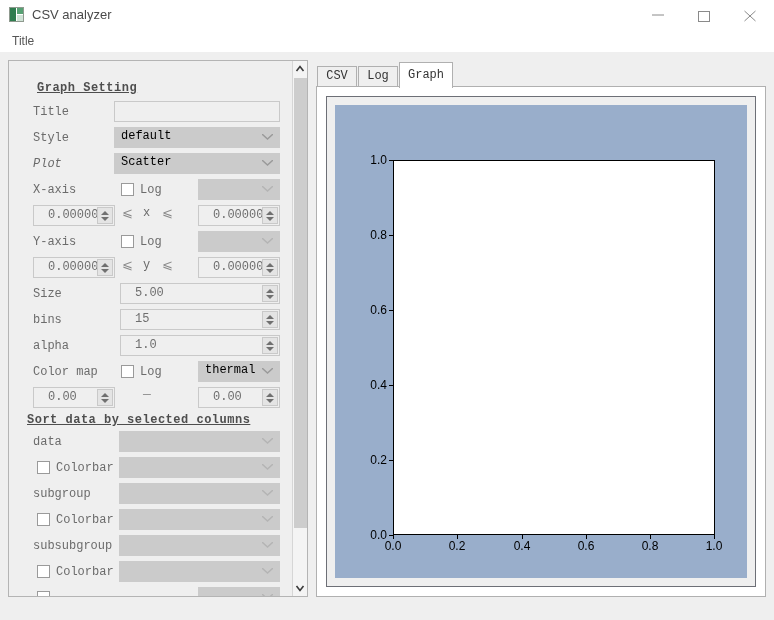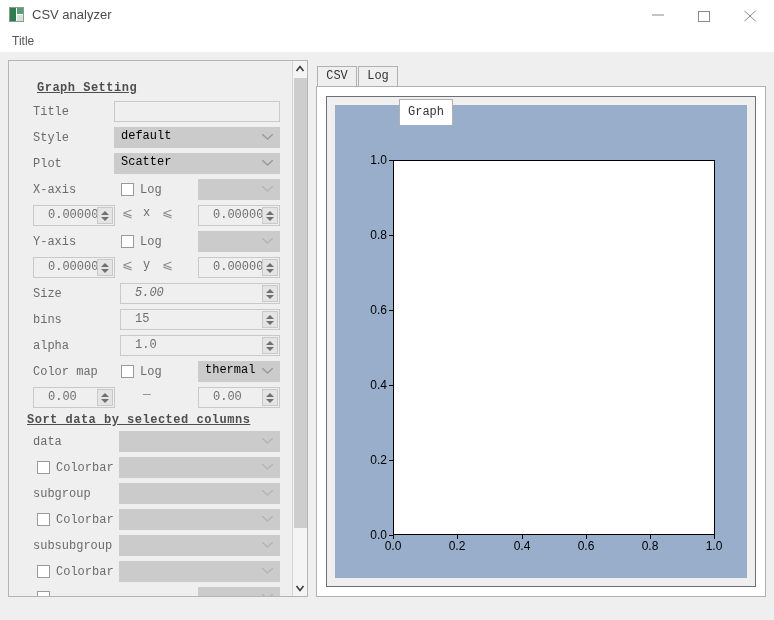"Graph" .tab.active { margin-top: 37px -> none }
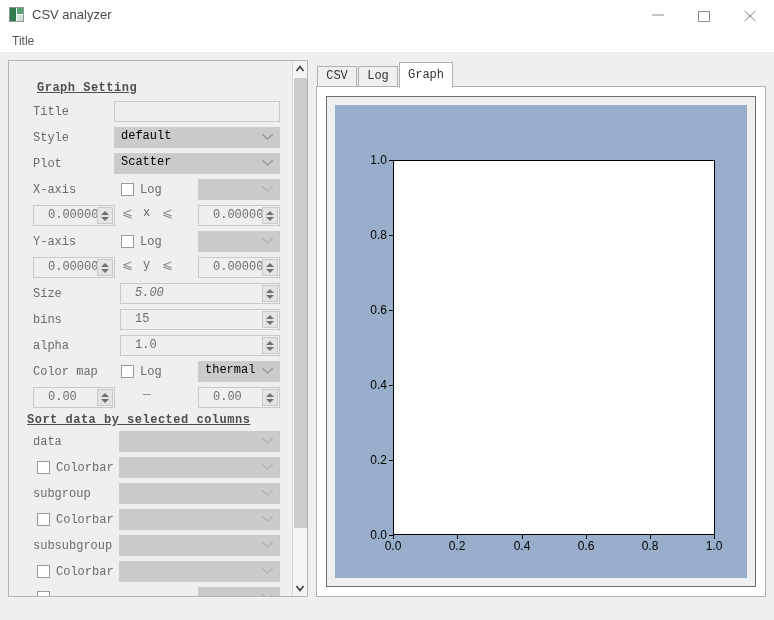"Plot" div.lbl { font-style: none -> italic }
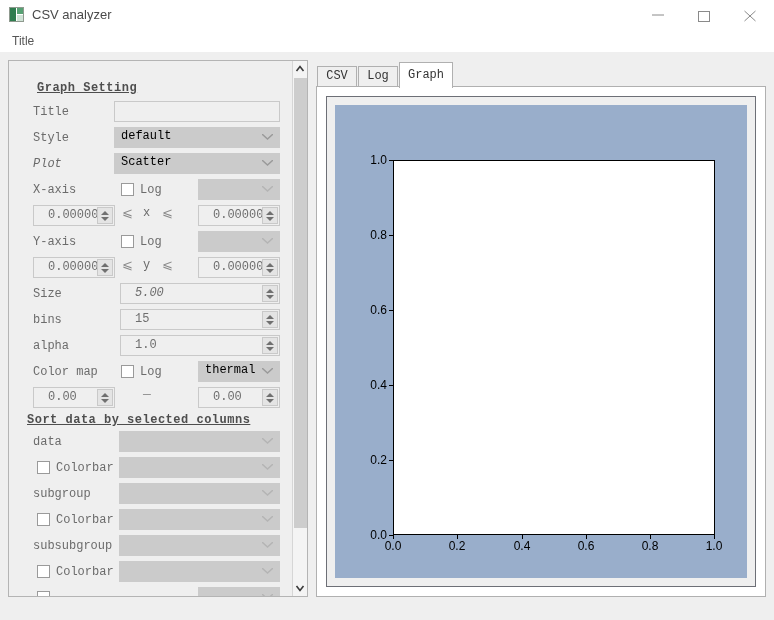"5.00" div.spin { font-style: italic -> none }
